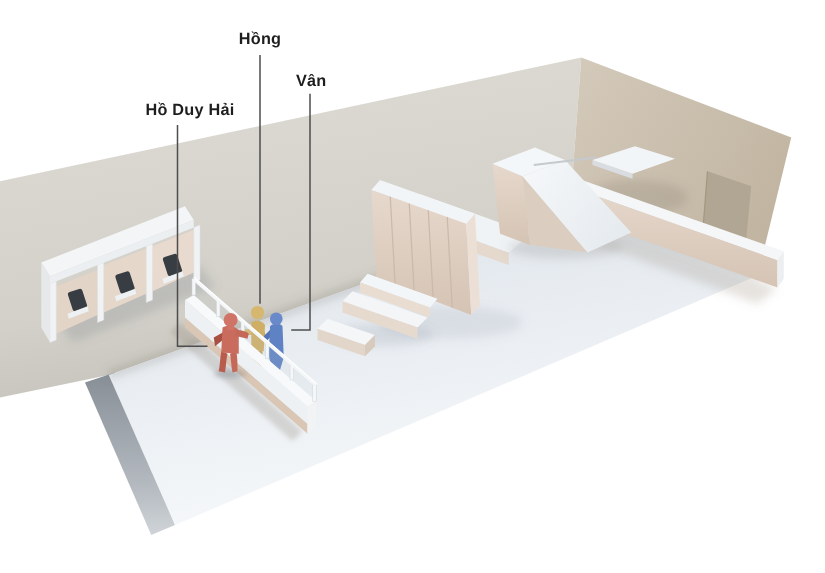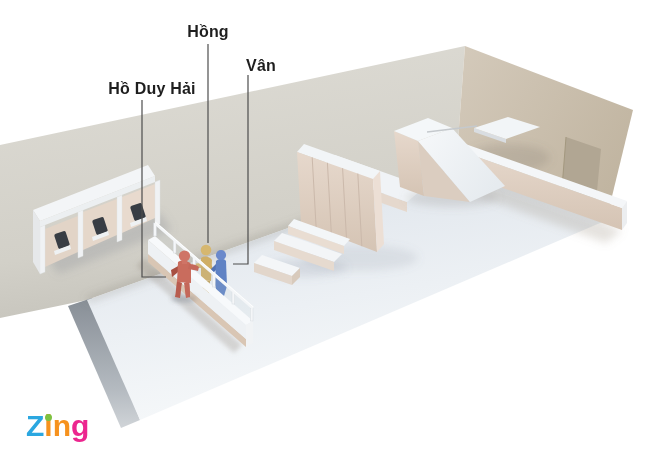"Hồng" .fig-label { font-size: 16px -> 13px }
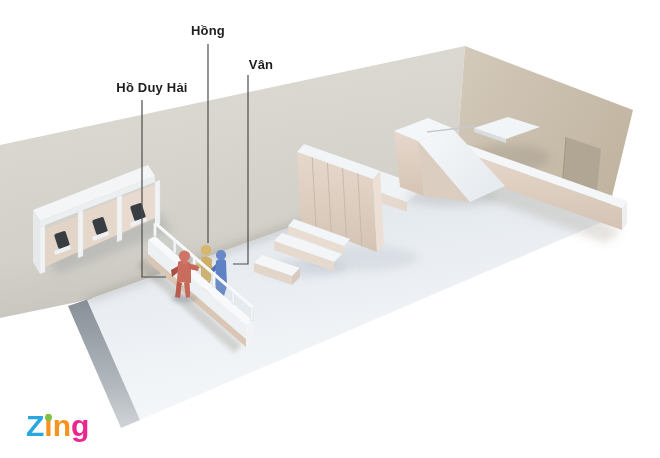"Vân" div.fig-label { left: 261px -> 249px }
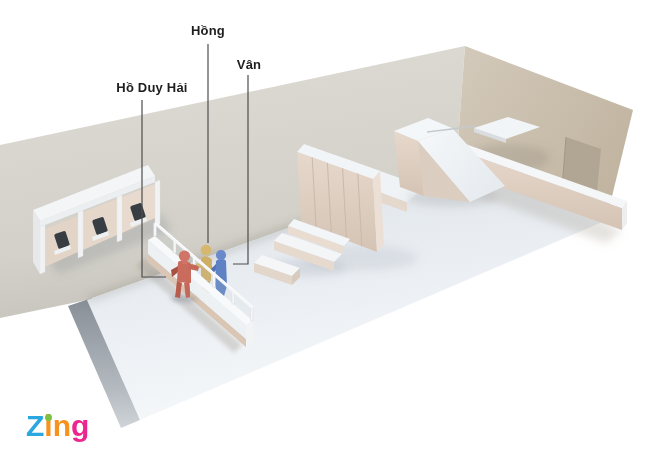"Zing" div { html: <div> <span>Z</span><span><span>i</span><span></span></span><span>n</span><span>g</span> </div> -> none }
